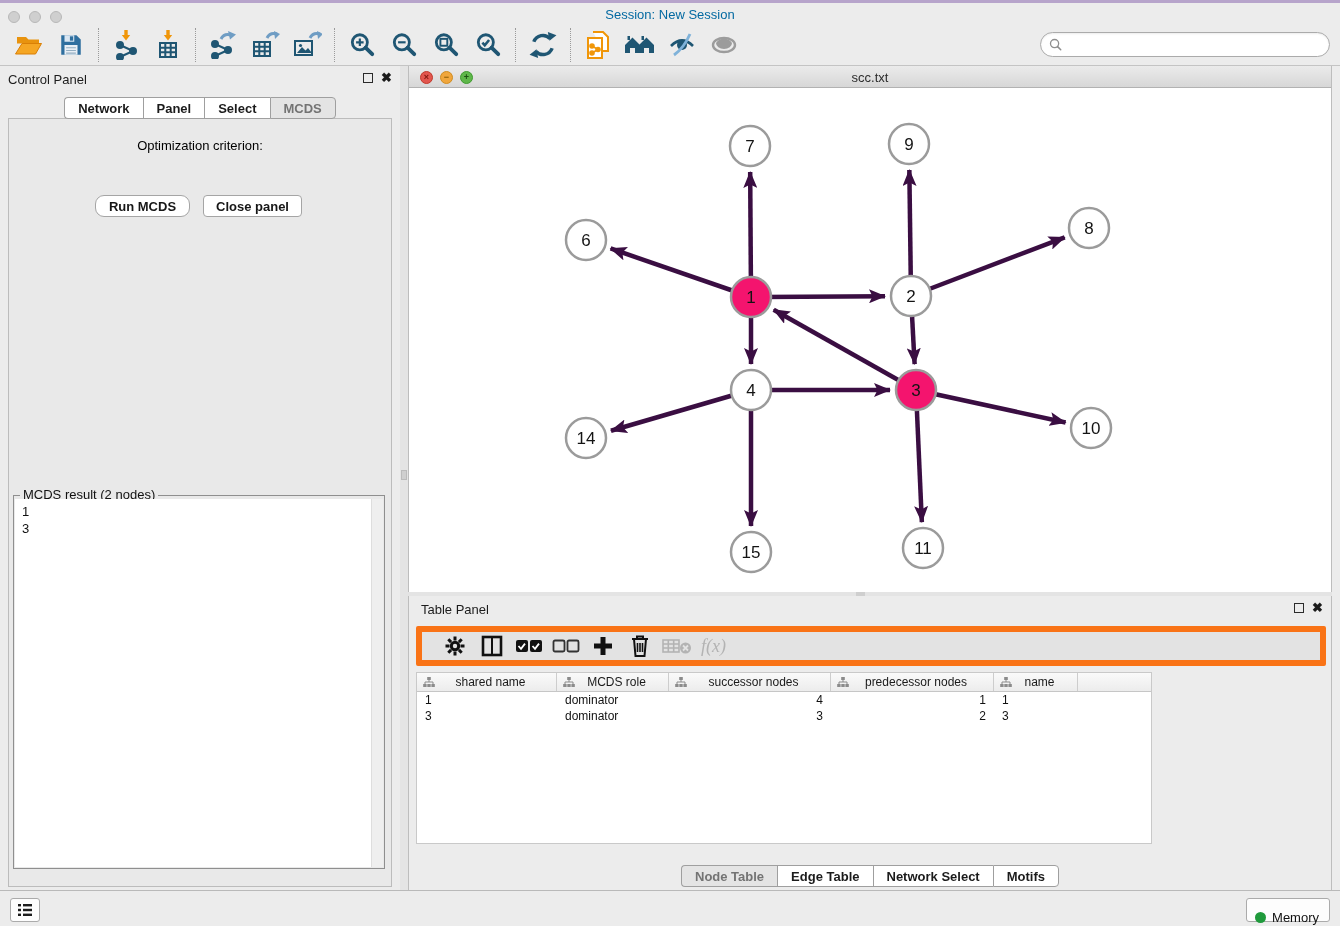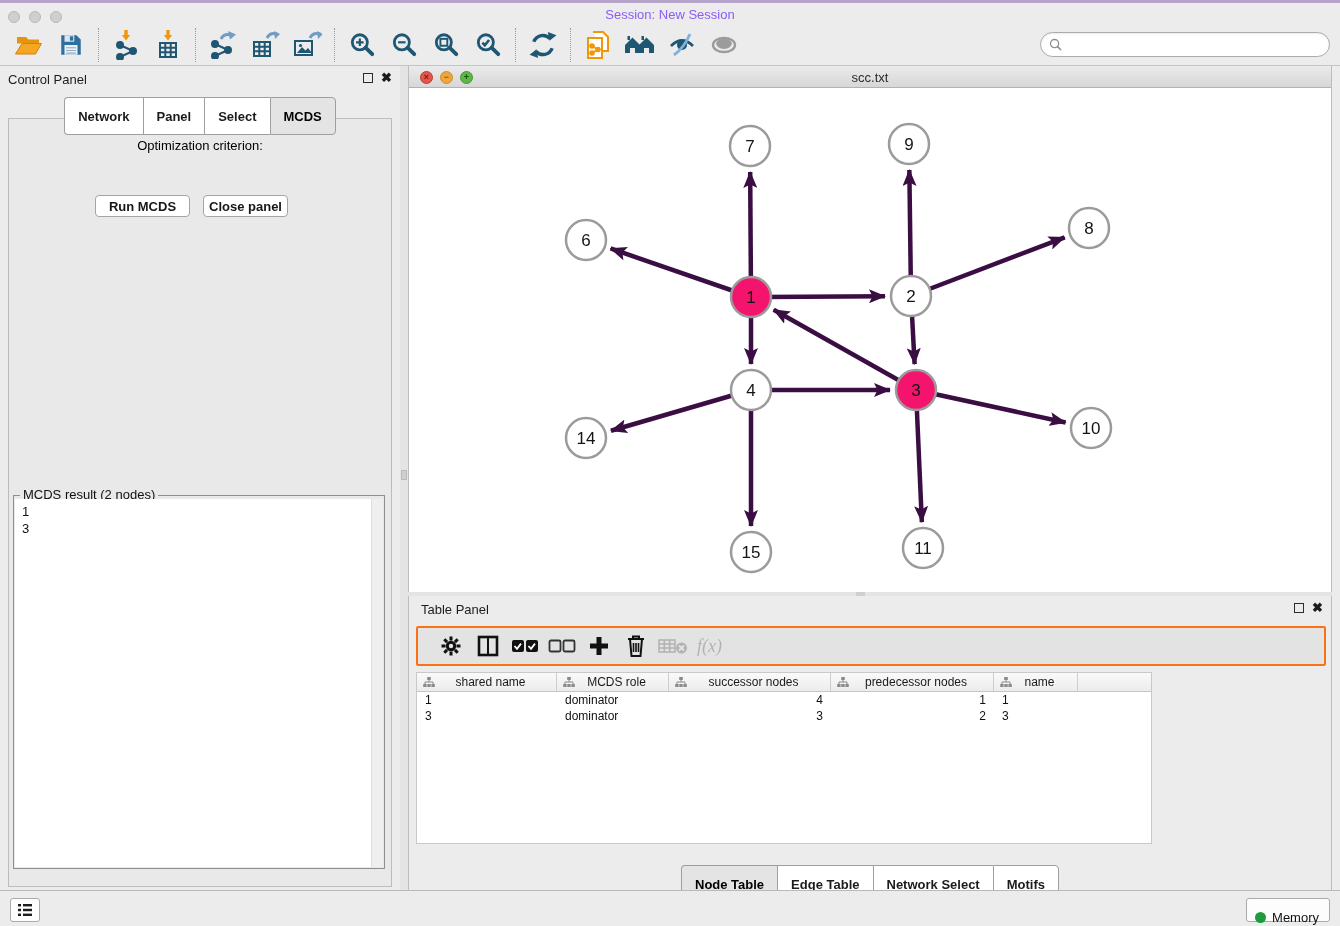"Session: New Session" .titlebar .title { color: #8b5cf6 -> #0369a1 }
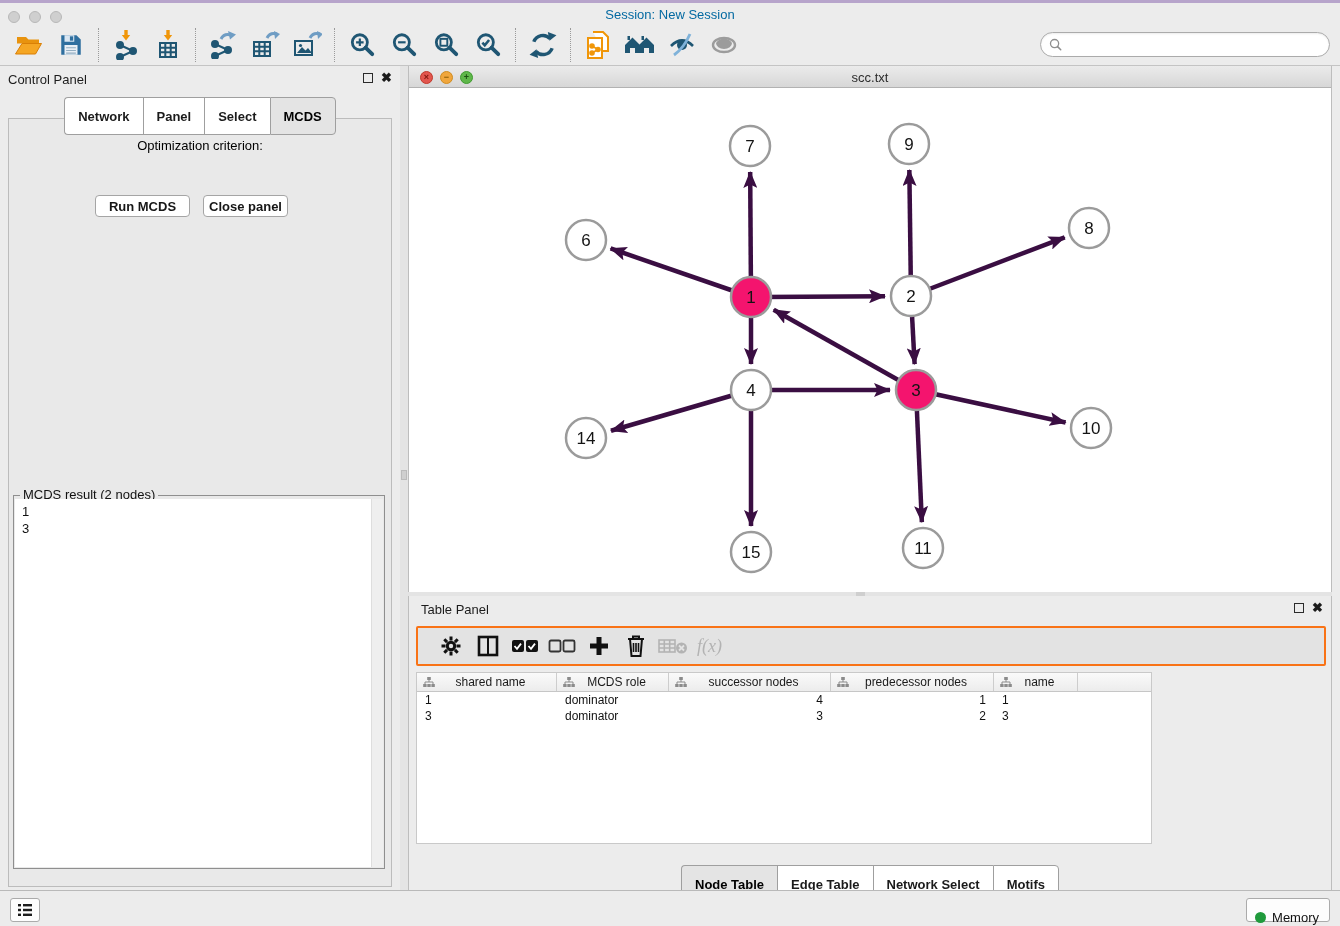"Network" .seg .seg-tab { height: 38px -> 22px }
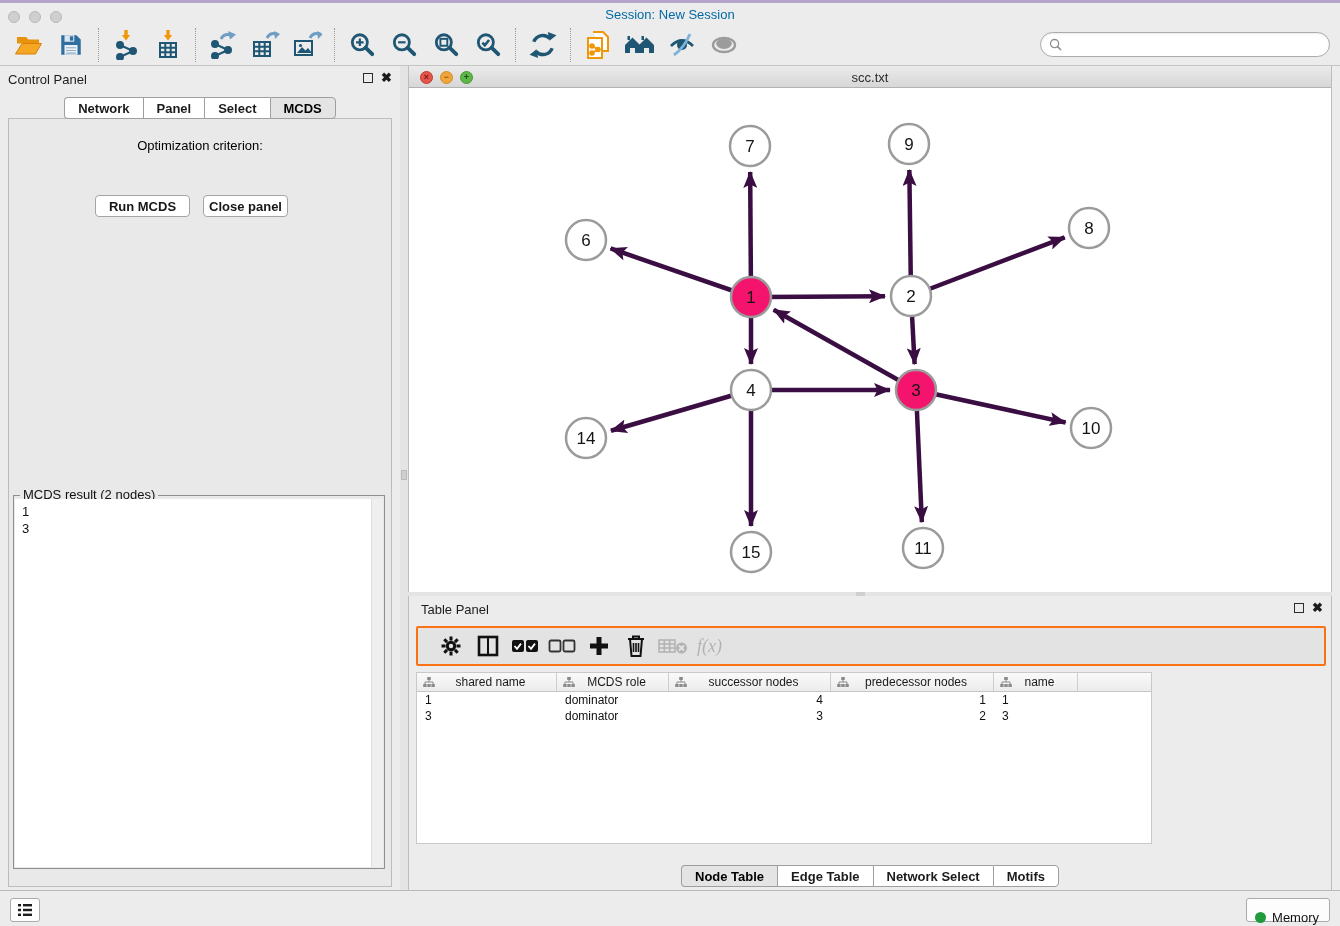"MCDS" .seg .seg-tab.active { color: #000000 -> #737373 }
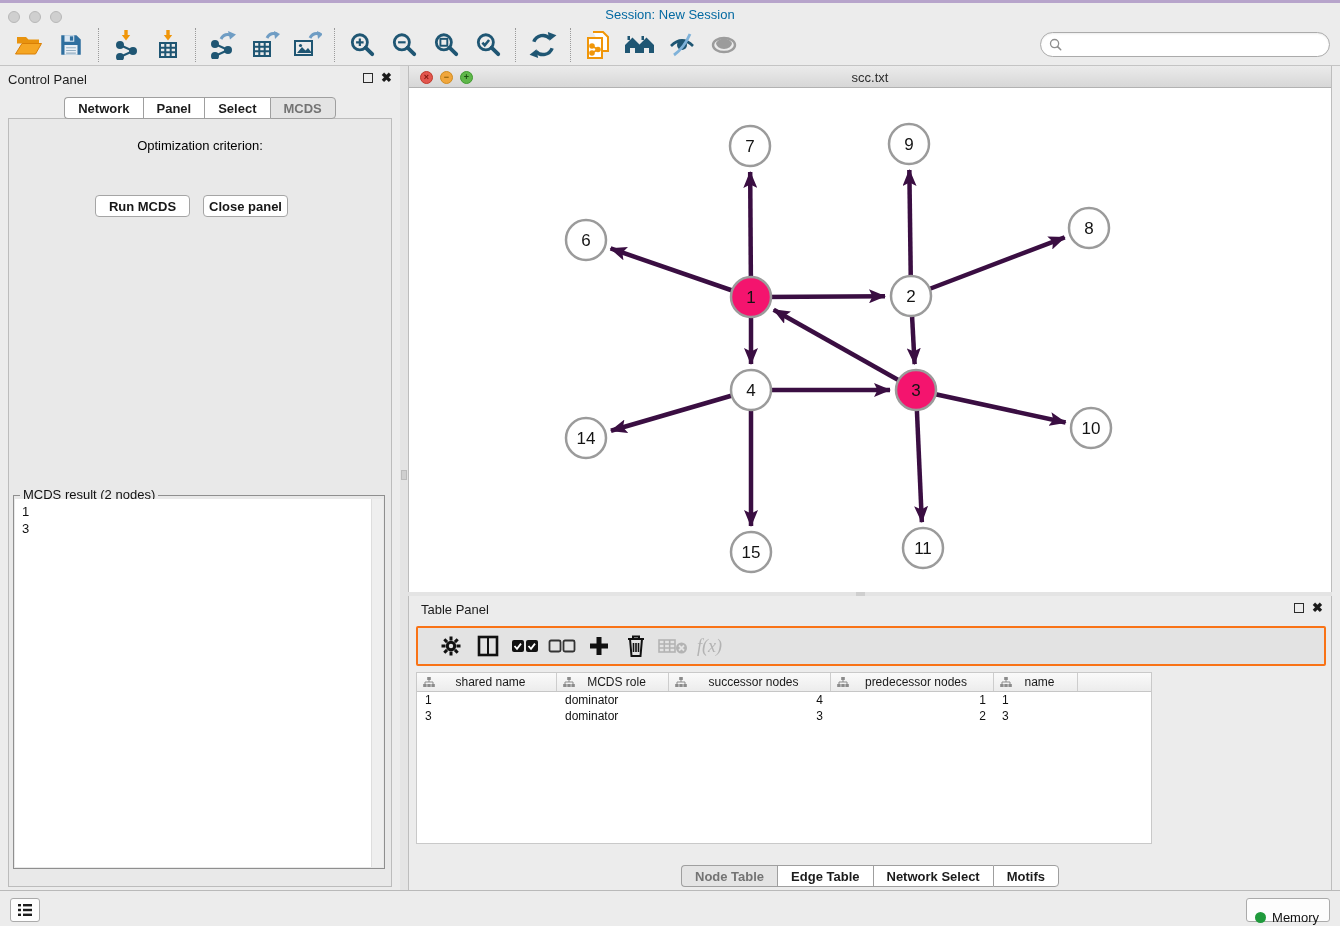"Run MCDS" div.cp-btn { border-radius: none -> 9px }
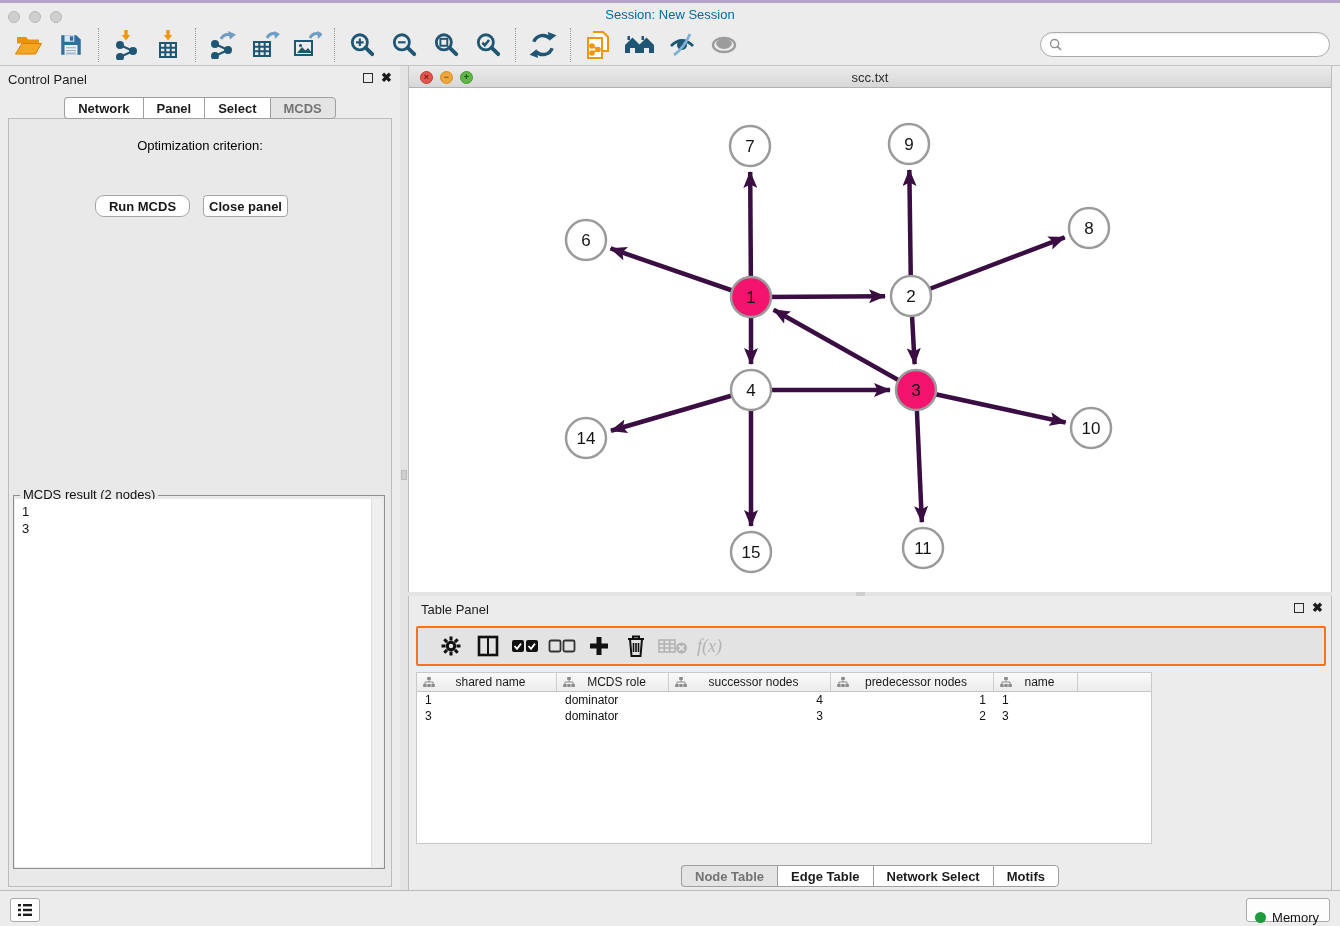"Close panel" div.cp-btn { width: 85px -> 99px }
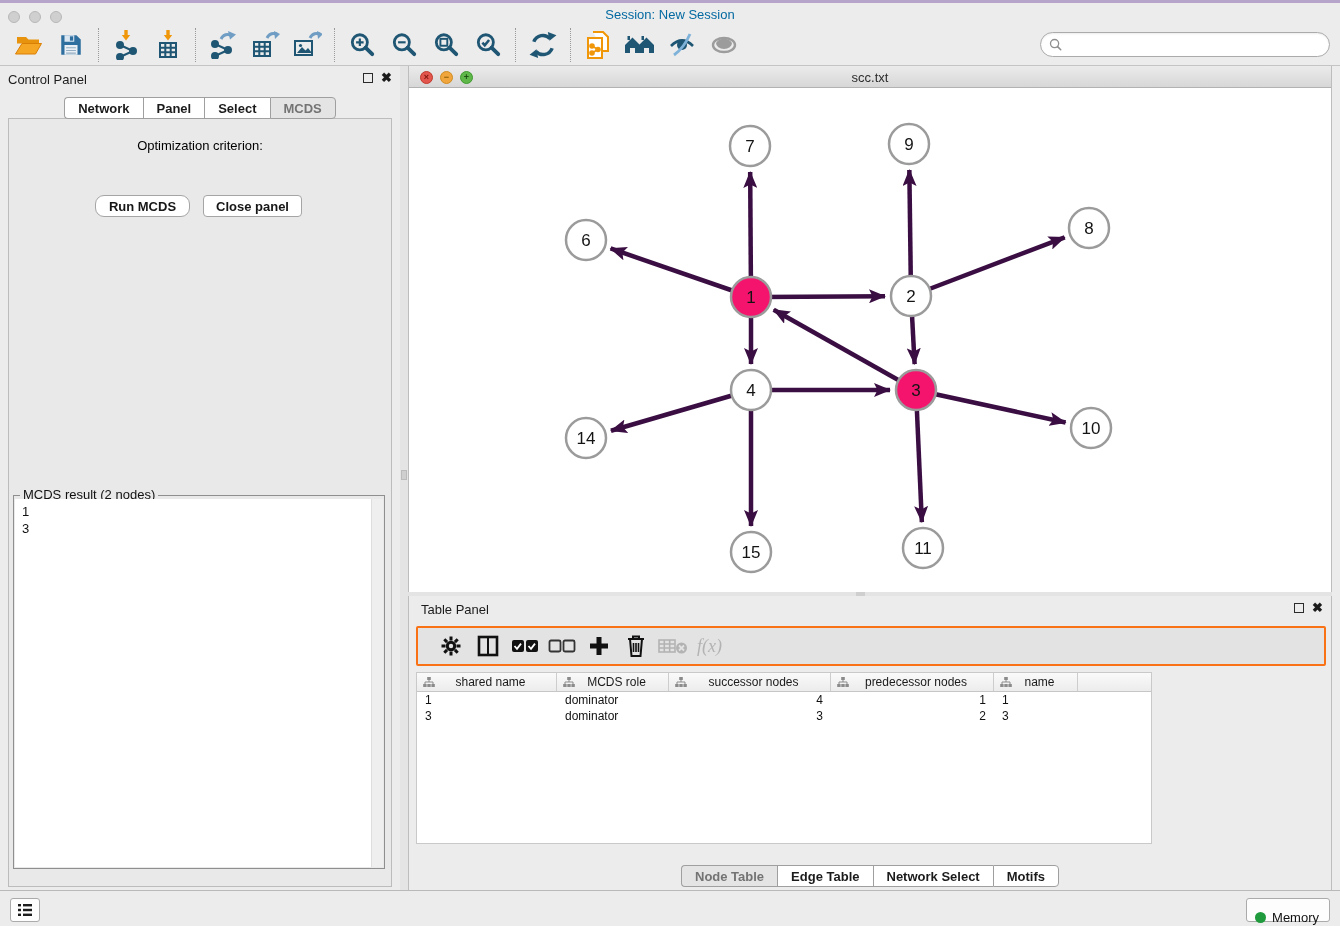"f(x)" .tp-toolbar { border: 2px solid #f97316 -> 6px solid #f97316 }
